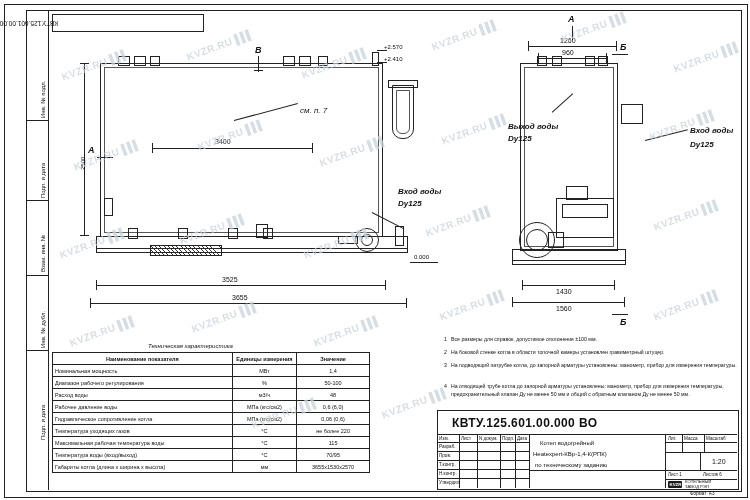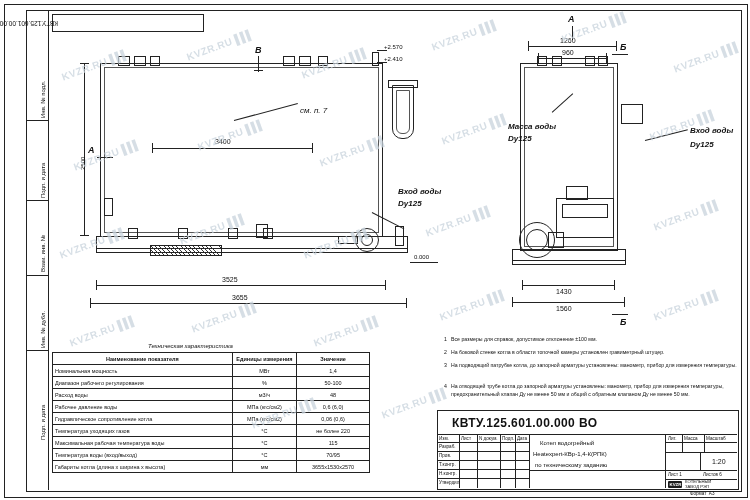"Масса воды" div.txt { text: Масса -> Выход }
